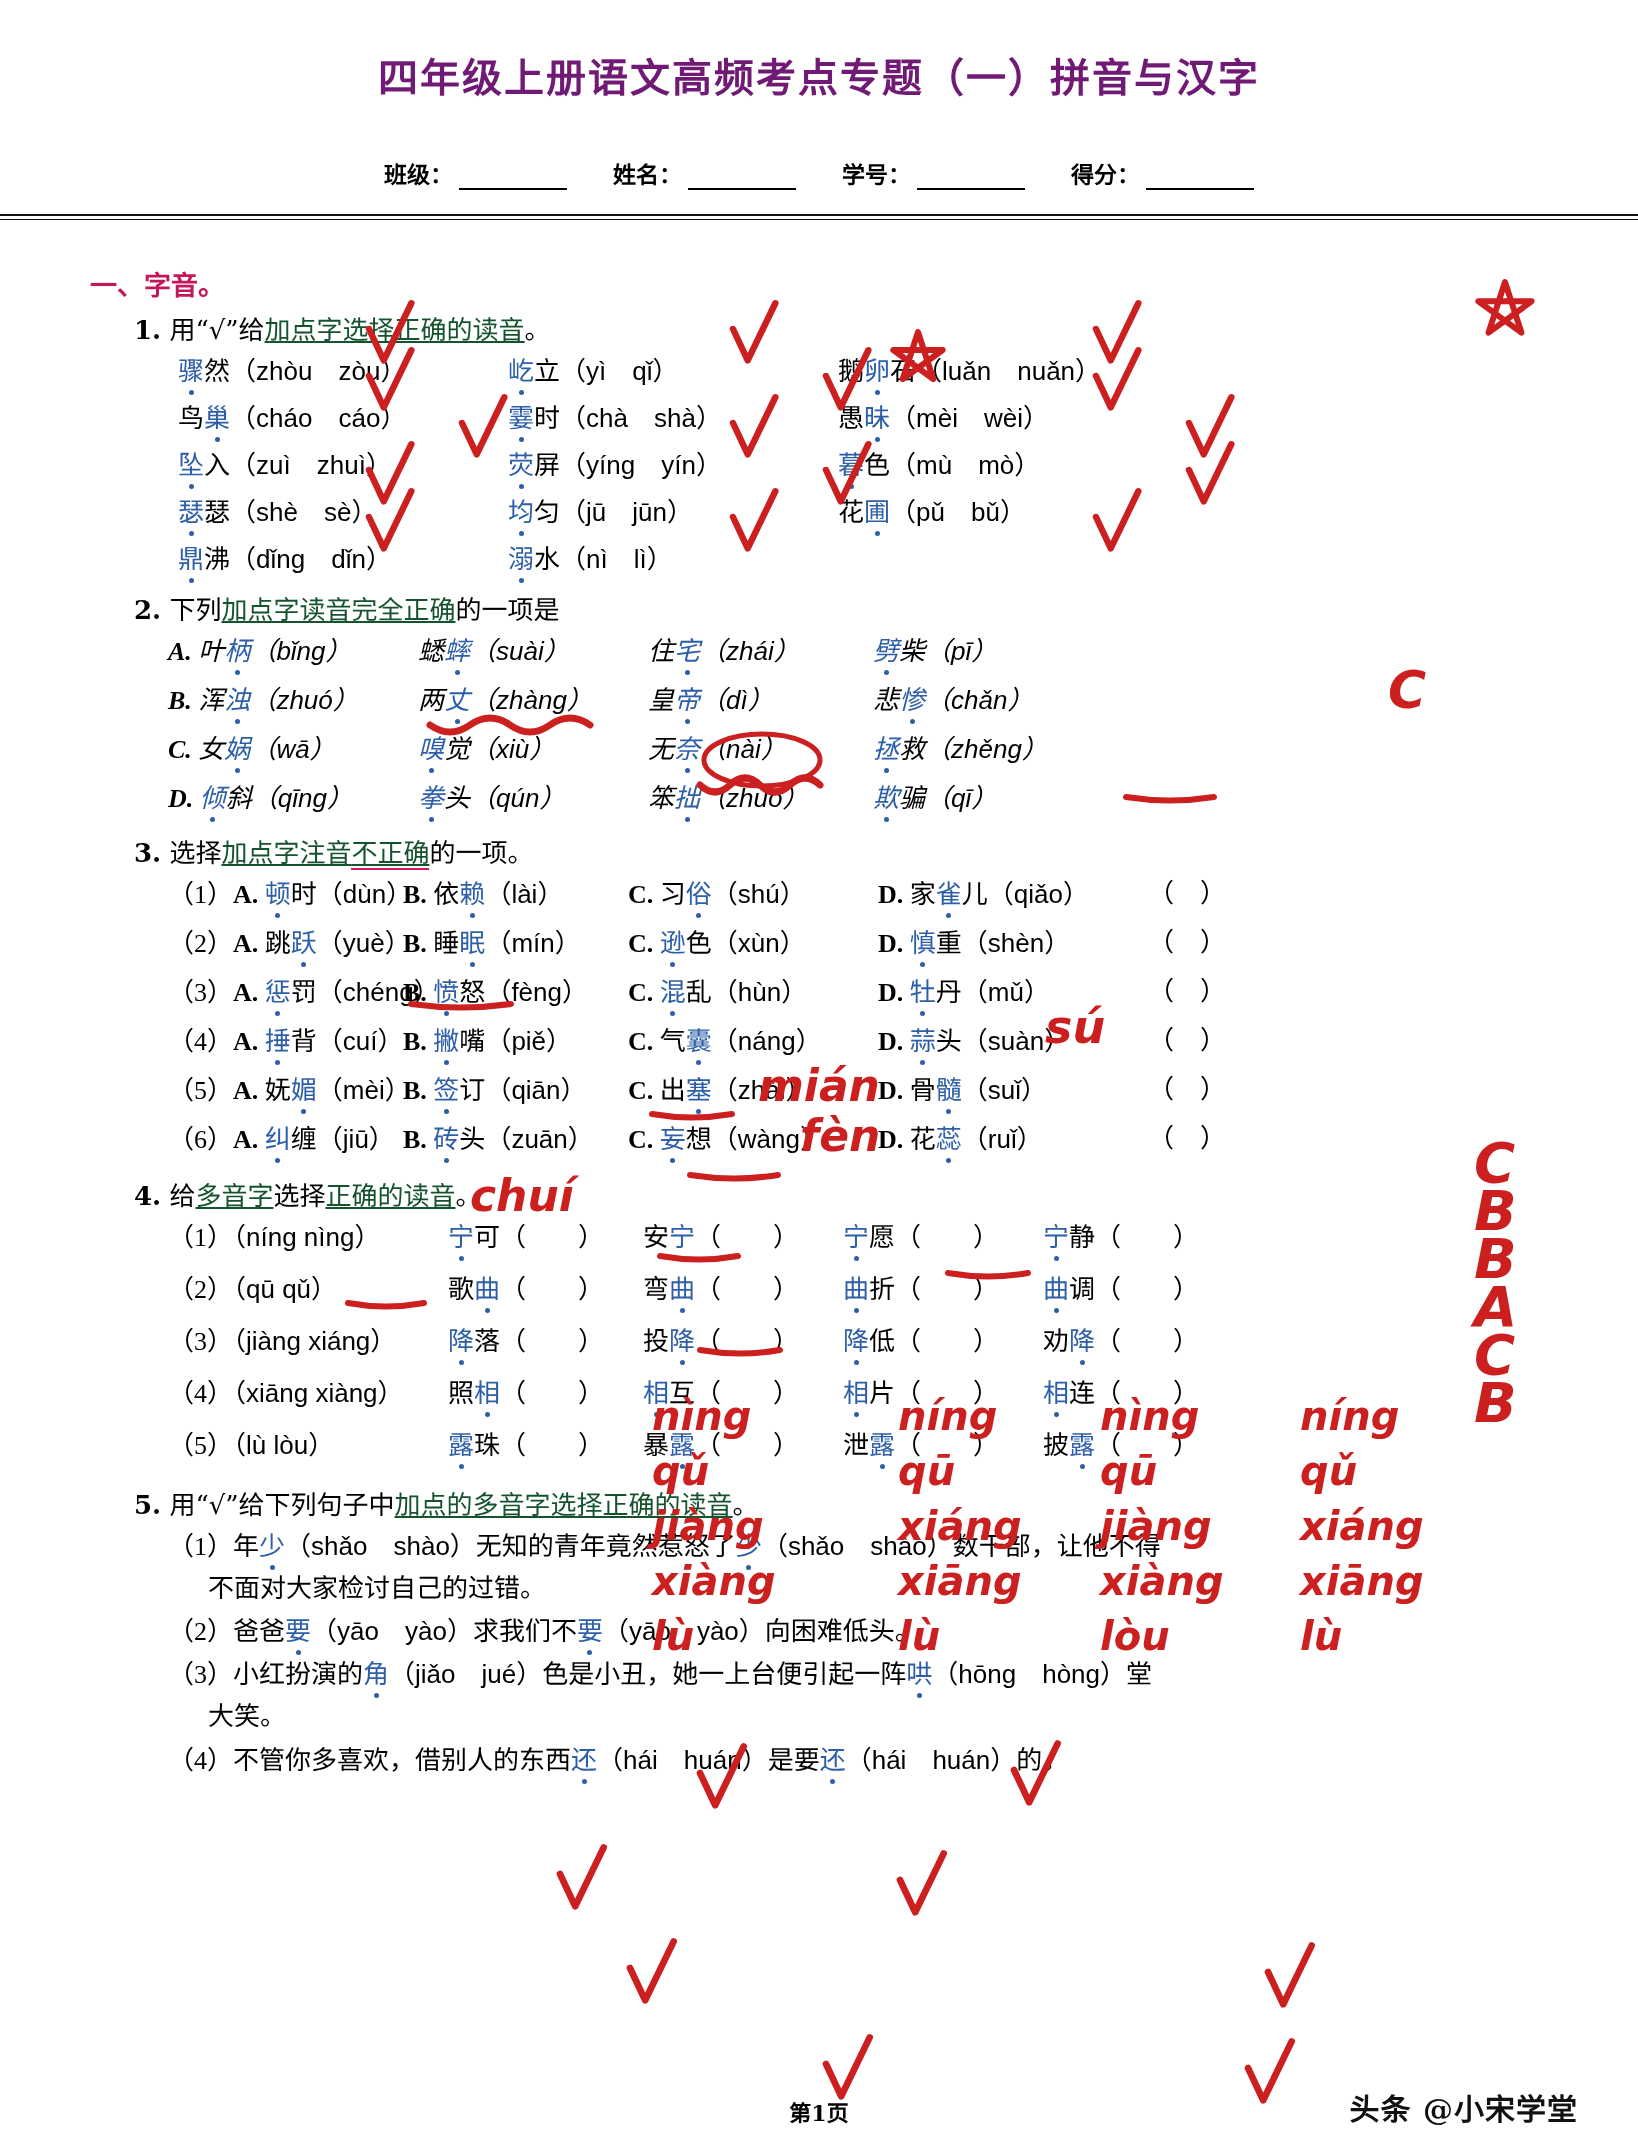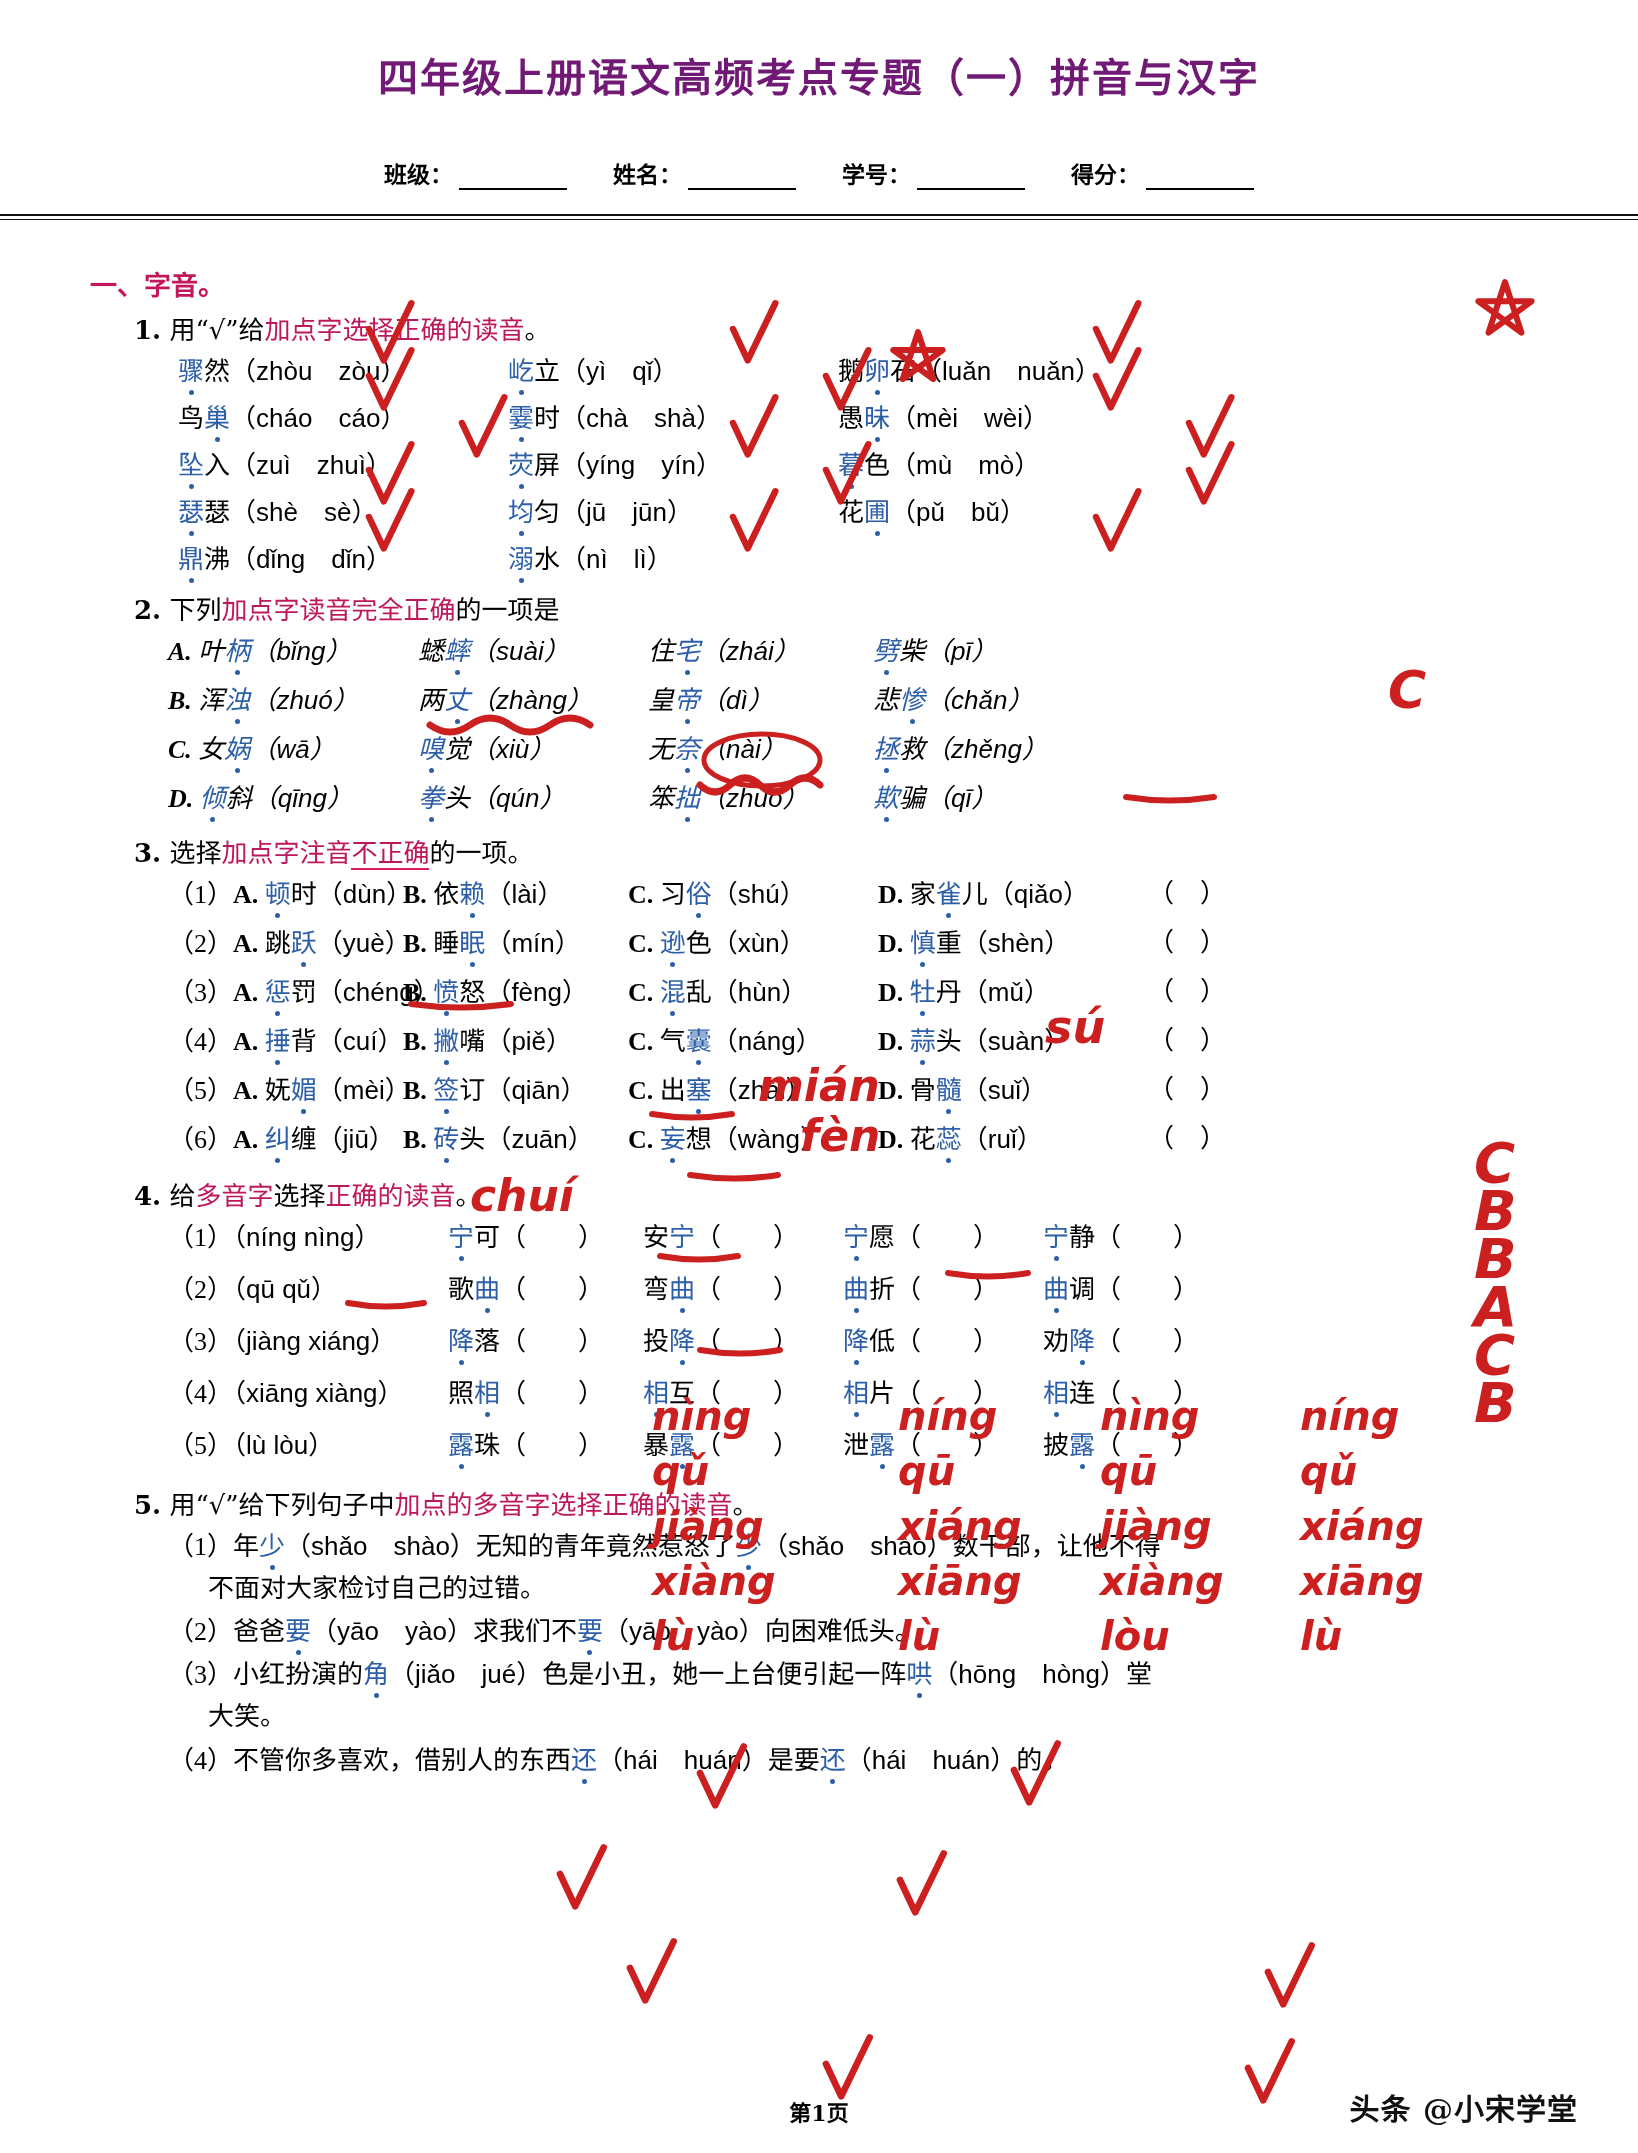"加点字选择正确的读音" .hl { color: #be185d -> #14532d; text-decoration: none -> underline }
